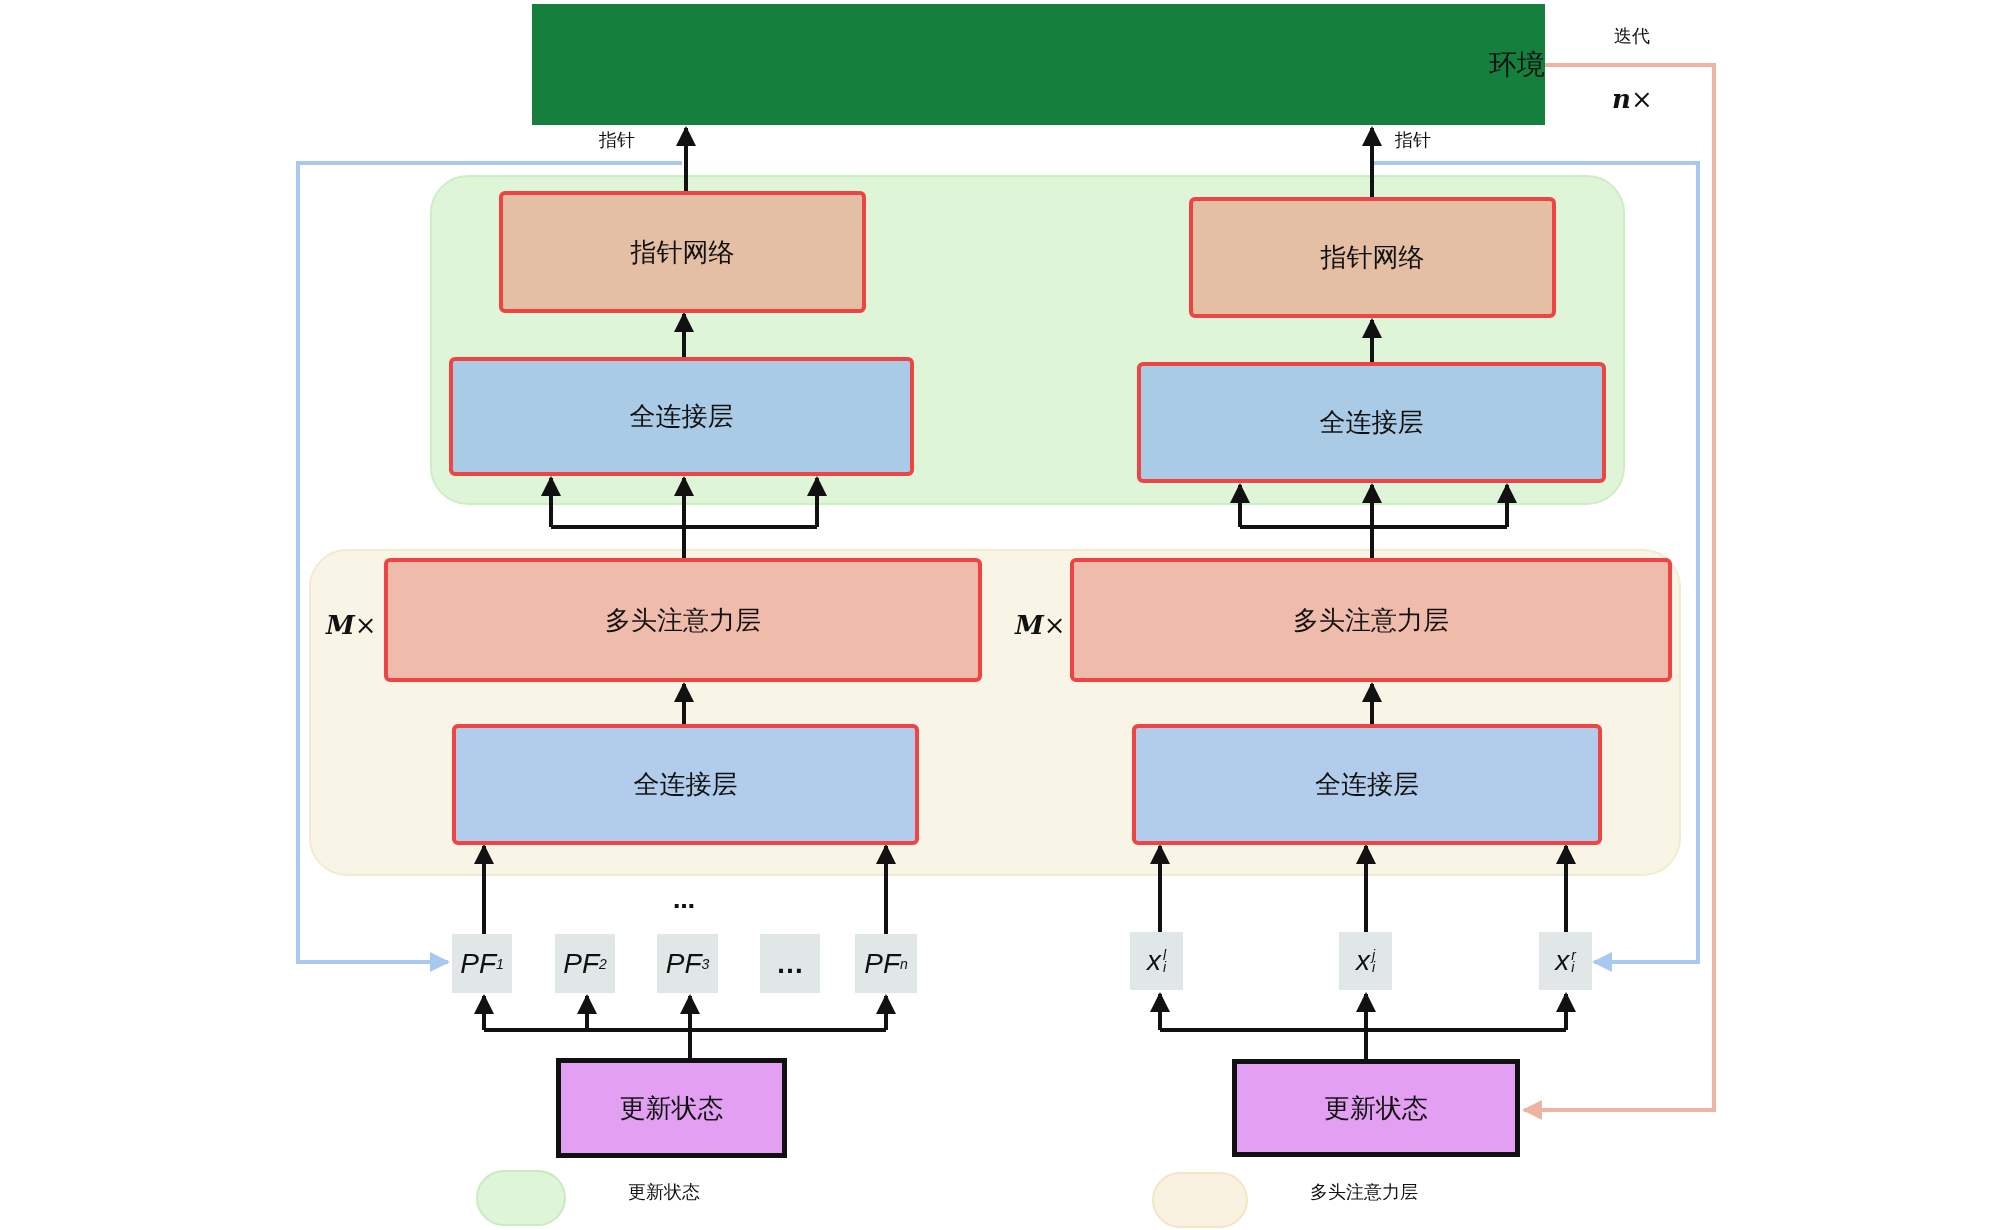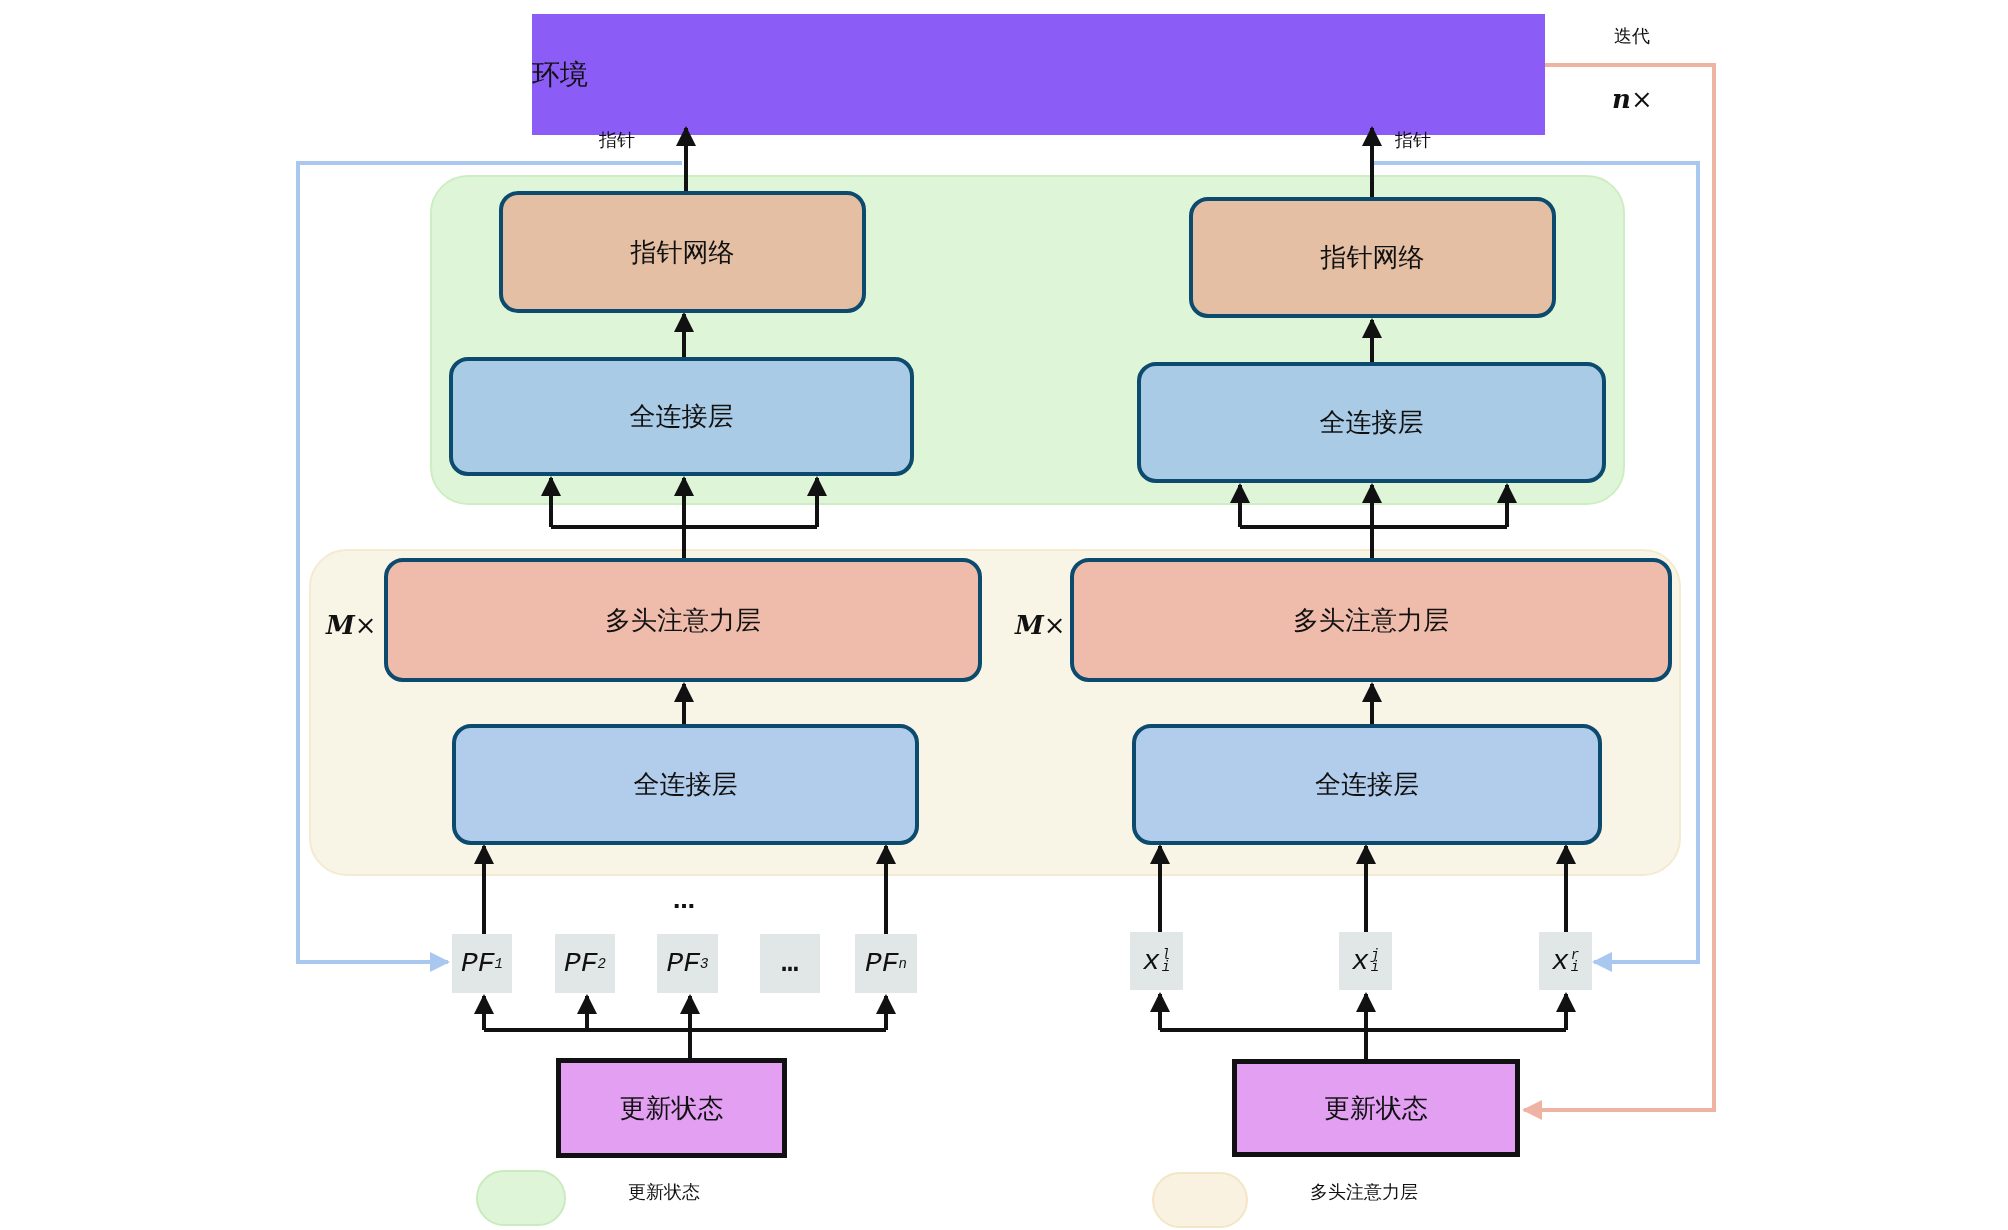"环境" .env { background: #8b5cf6 -> #15803d; justify-content: flex-start -> flex-end; margin-top: 10px -> none }
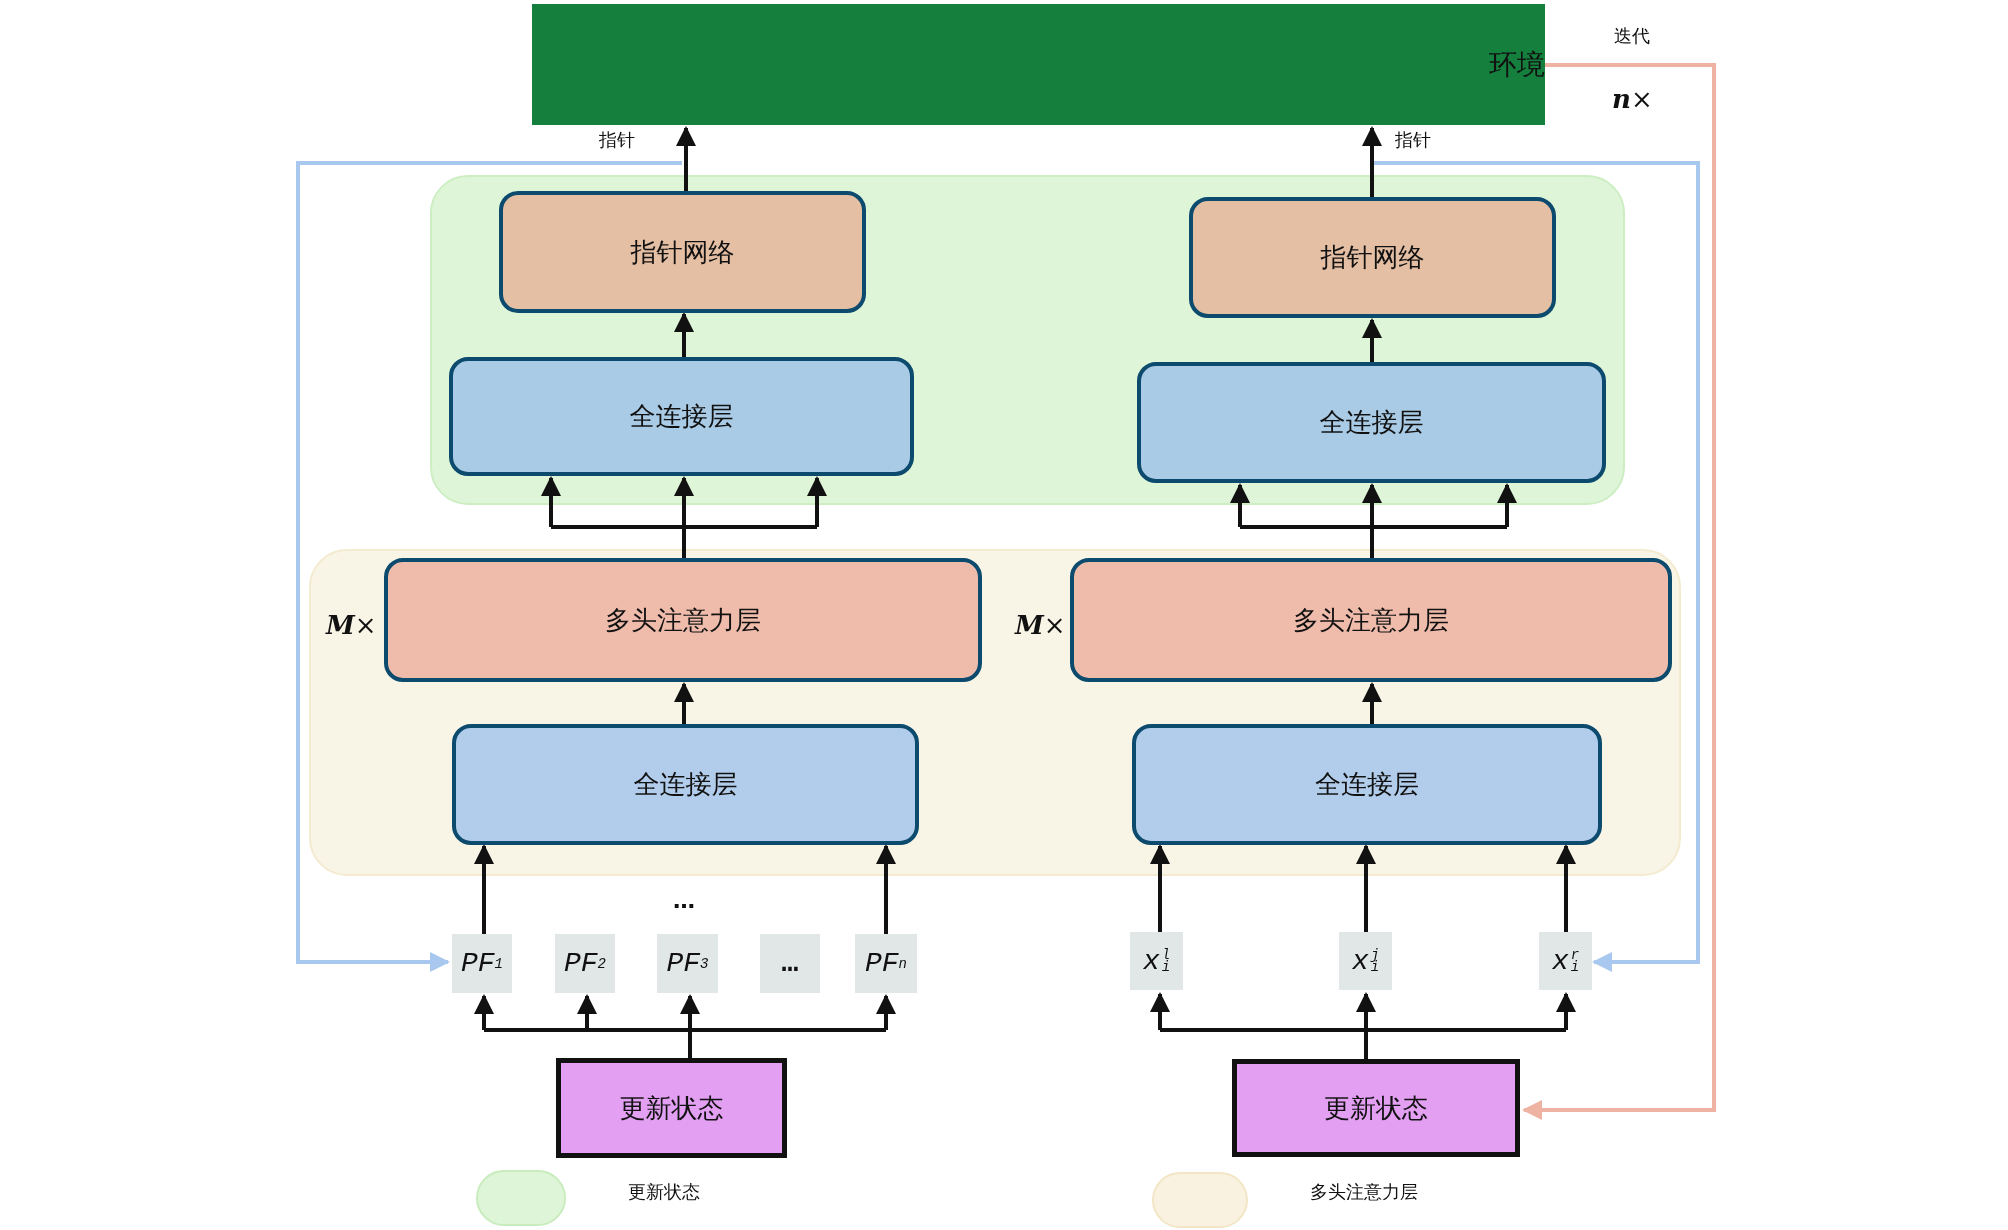"指针网络" .node { border: 4px solid #0c4a6e -> 4px solid #ef4444; border-radius: 19px -> 6px }
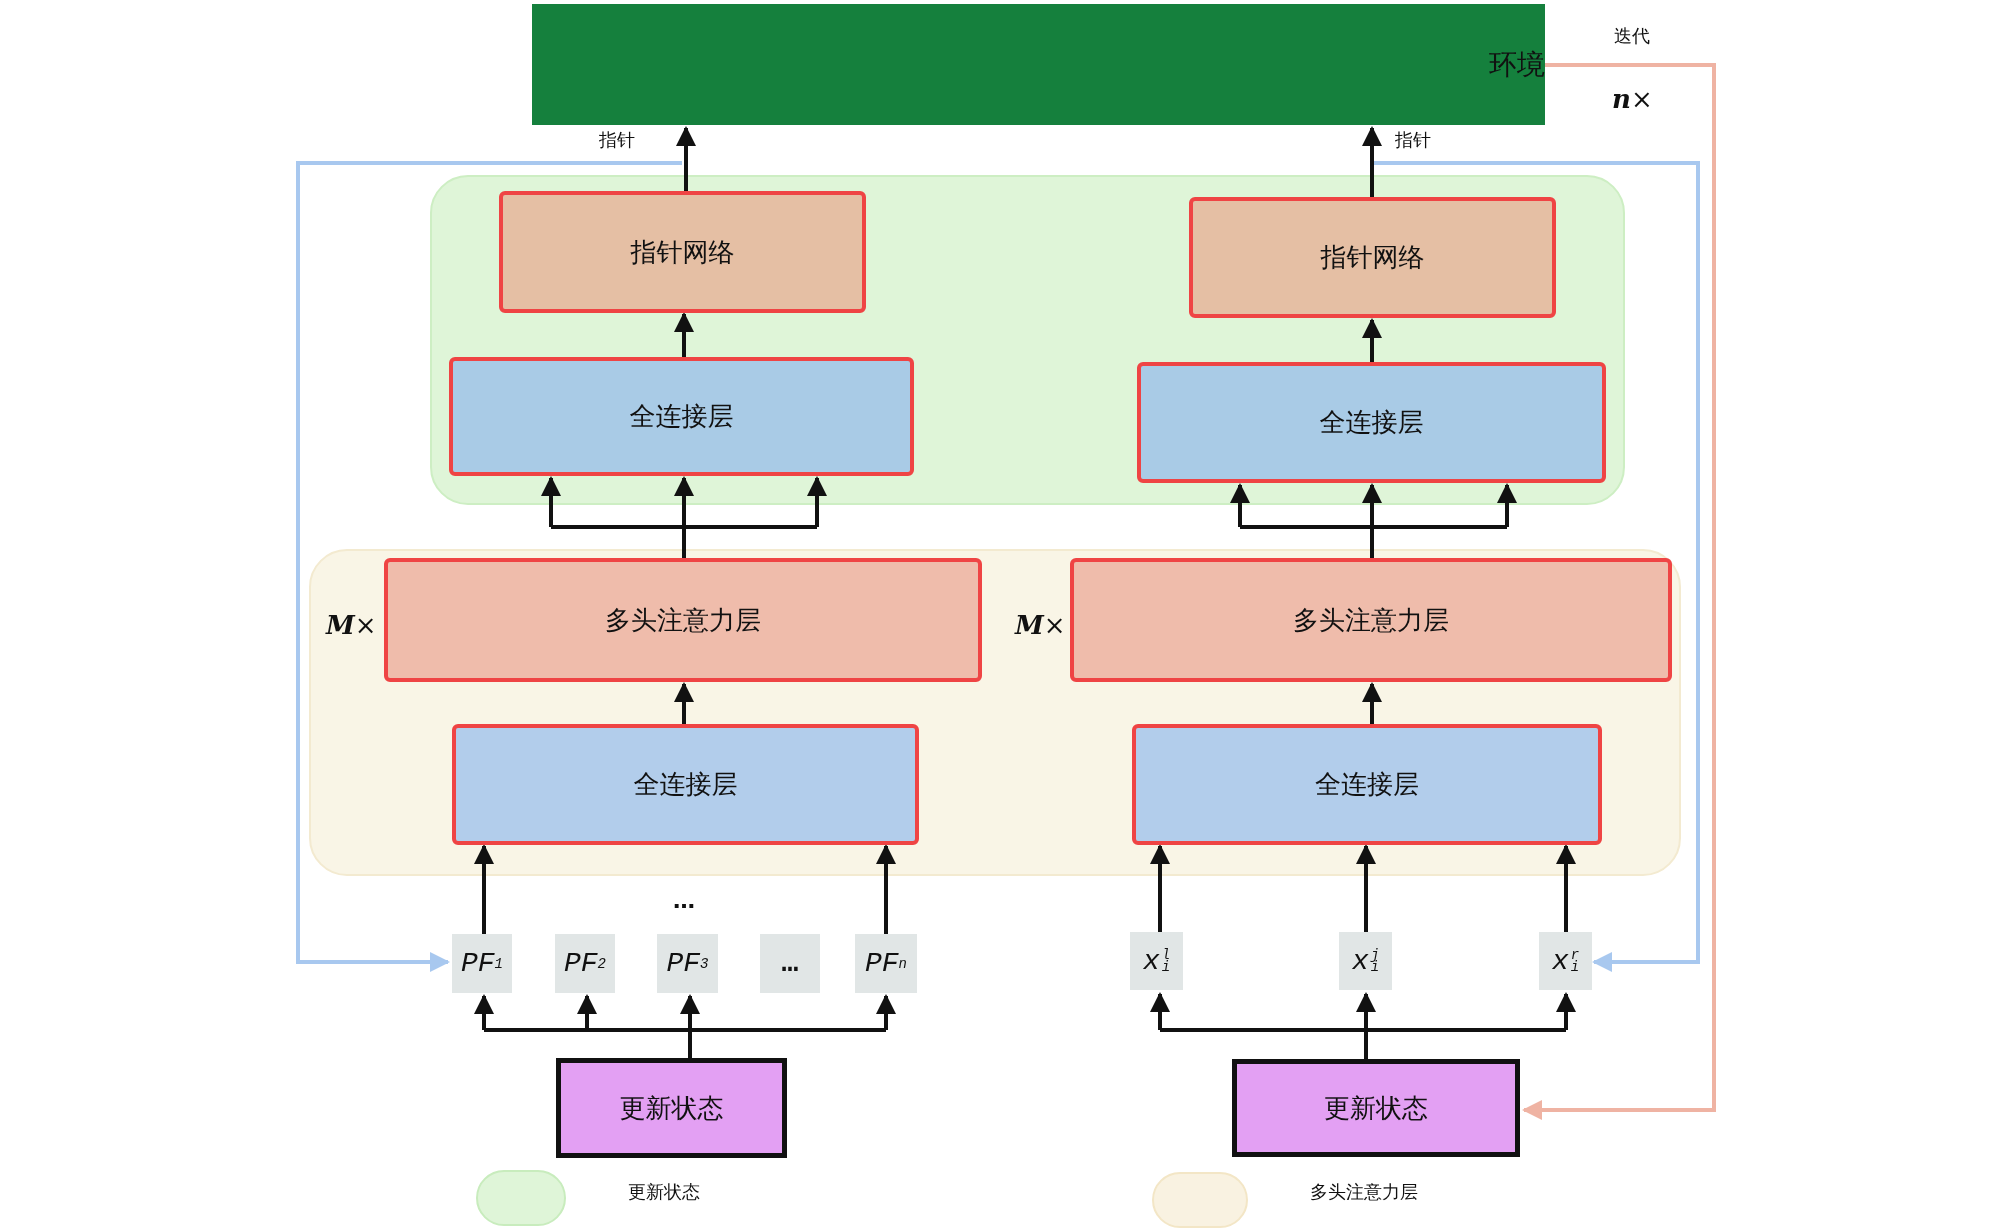"PF" .inp { font-family: Liberation Mono, monospace -> Liberation Sans, sans-serif }
